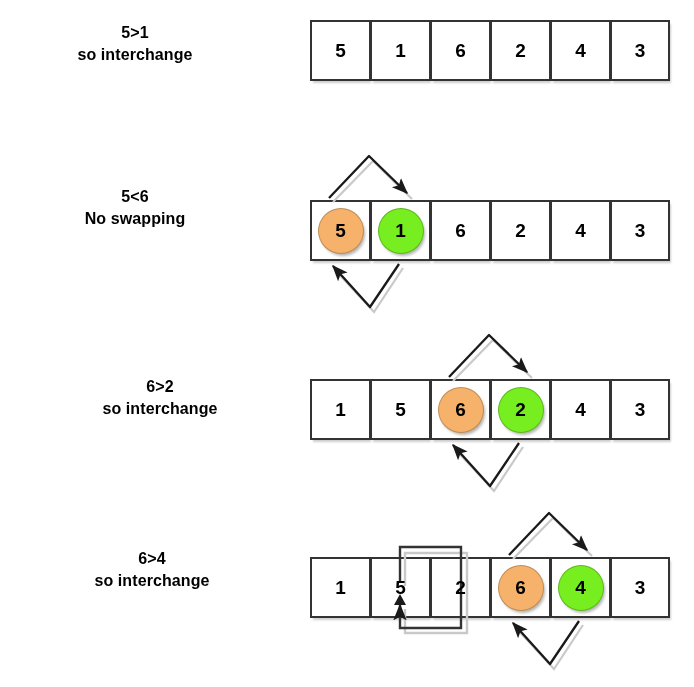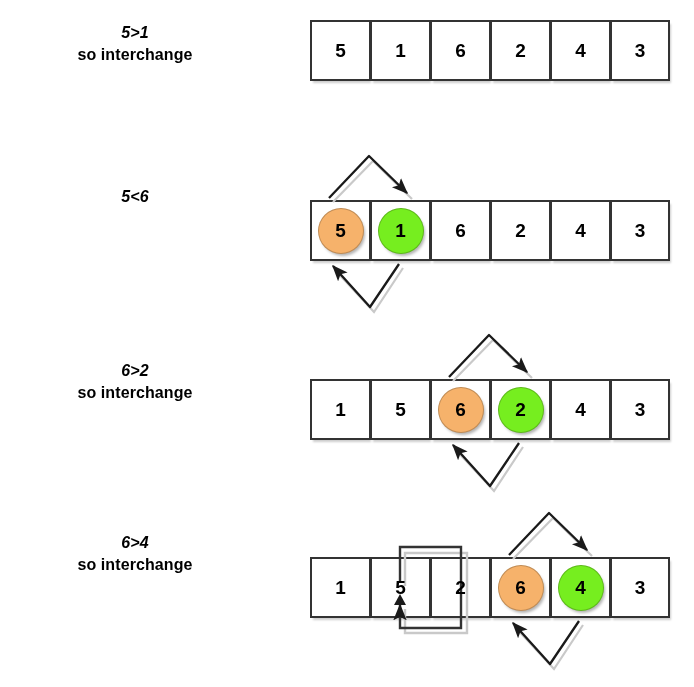"5>1" .caption .line1 { font-style: italic -> none }
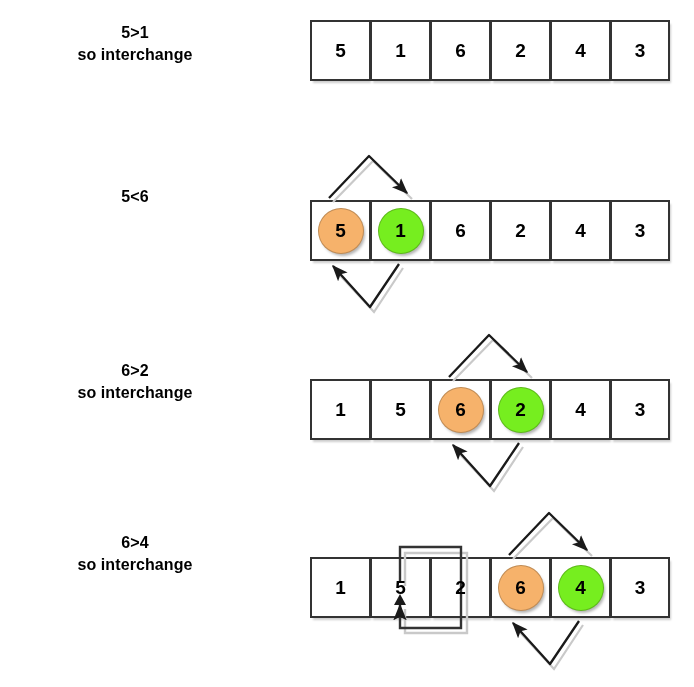"No swapping" span.line2 { html: none -> <span>No swapping</span> }
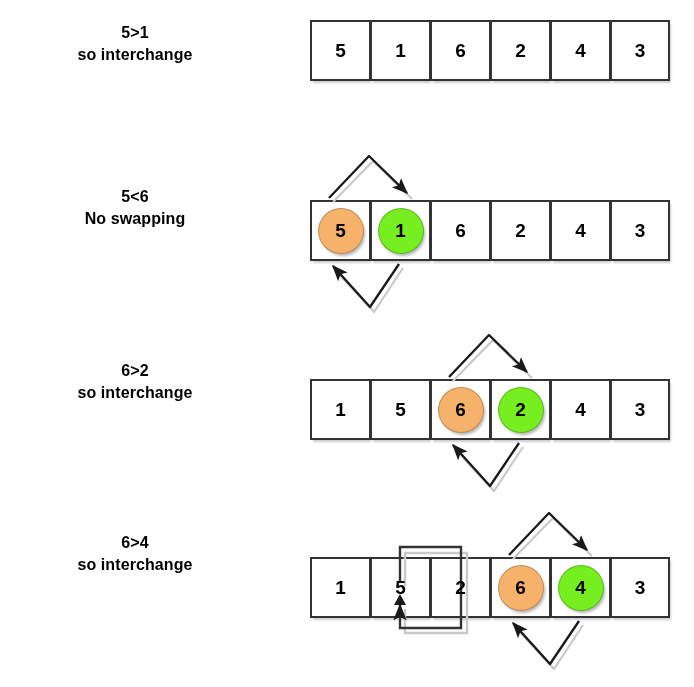"6>2" .cap-row3 { padding-left: none -> 25px; top: 360px -> 376px }
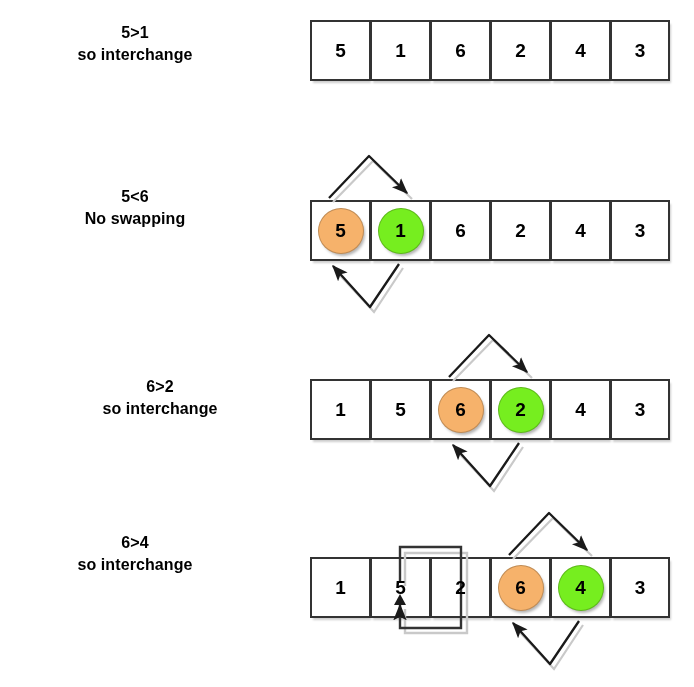"6>4" .cap-row4 { padding-left: none -> 17px; top: 532px -> 548px }
